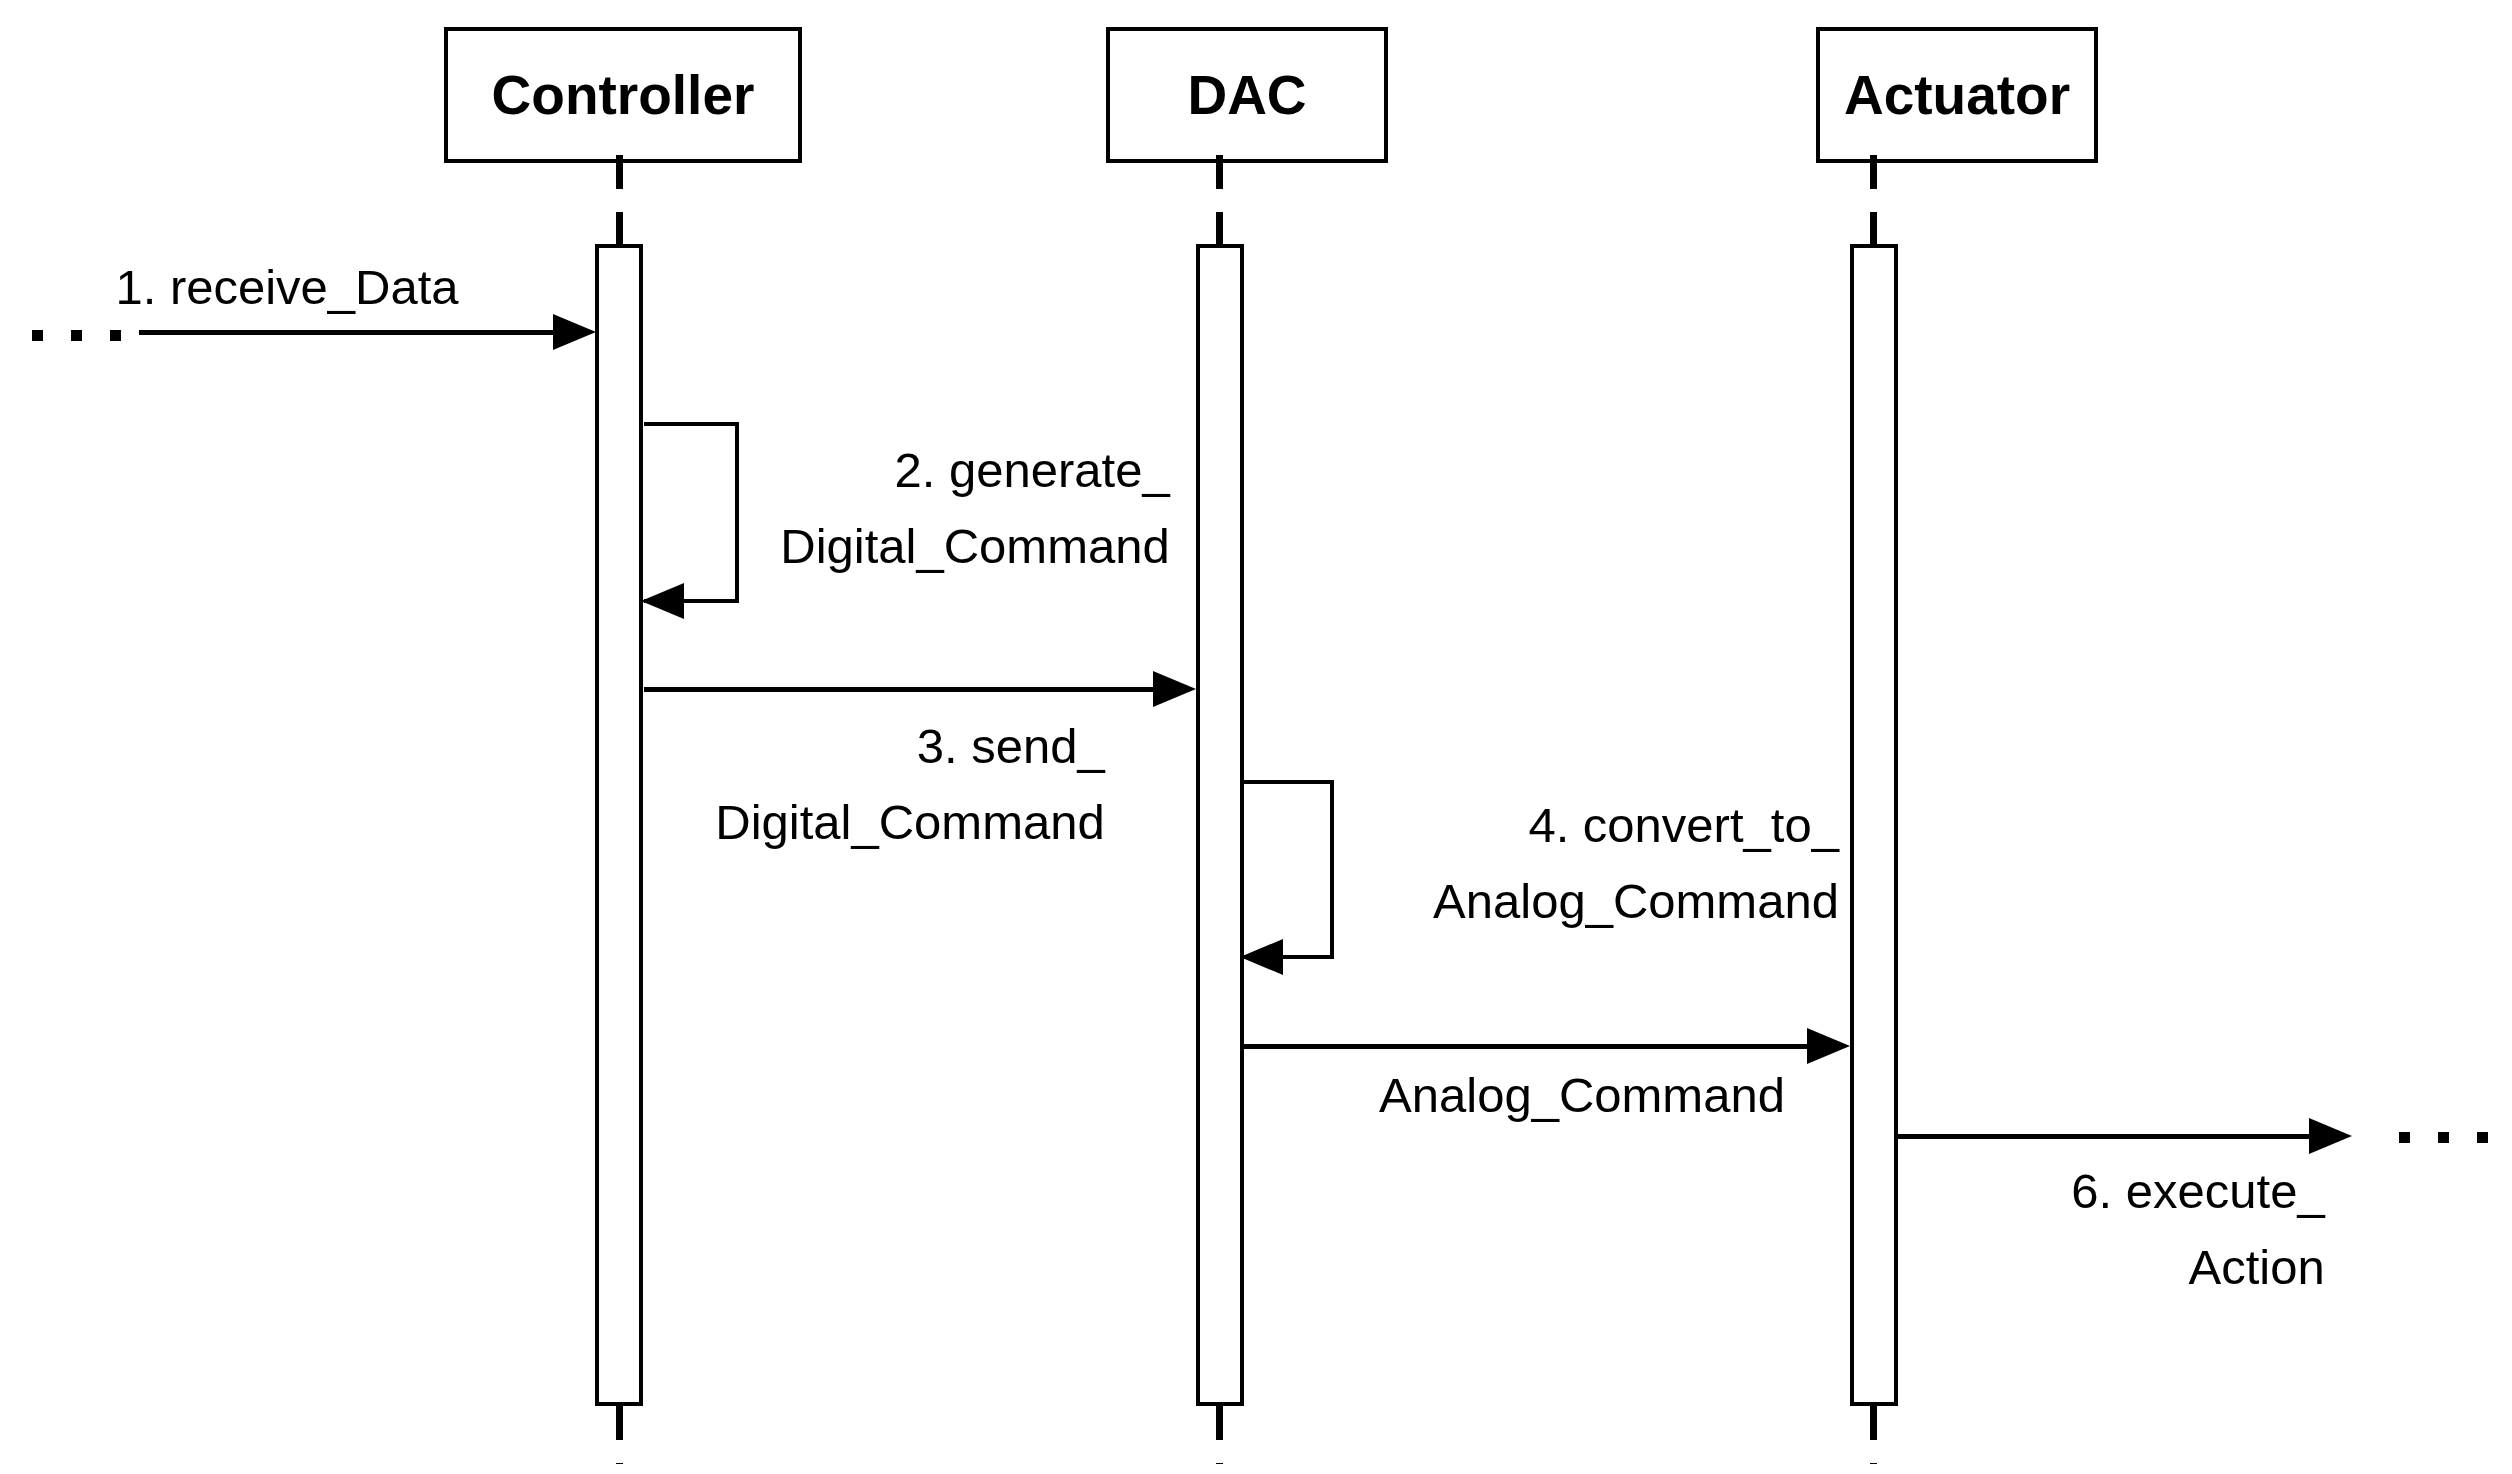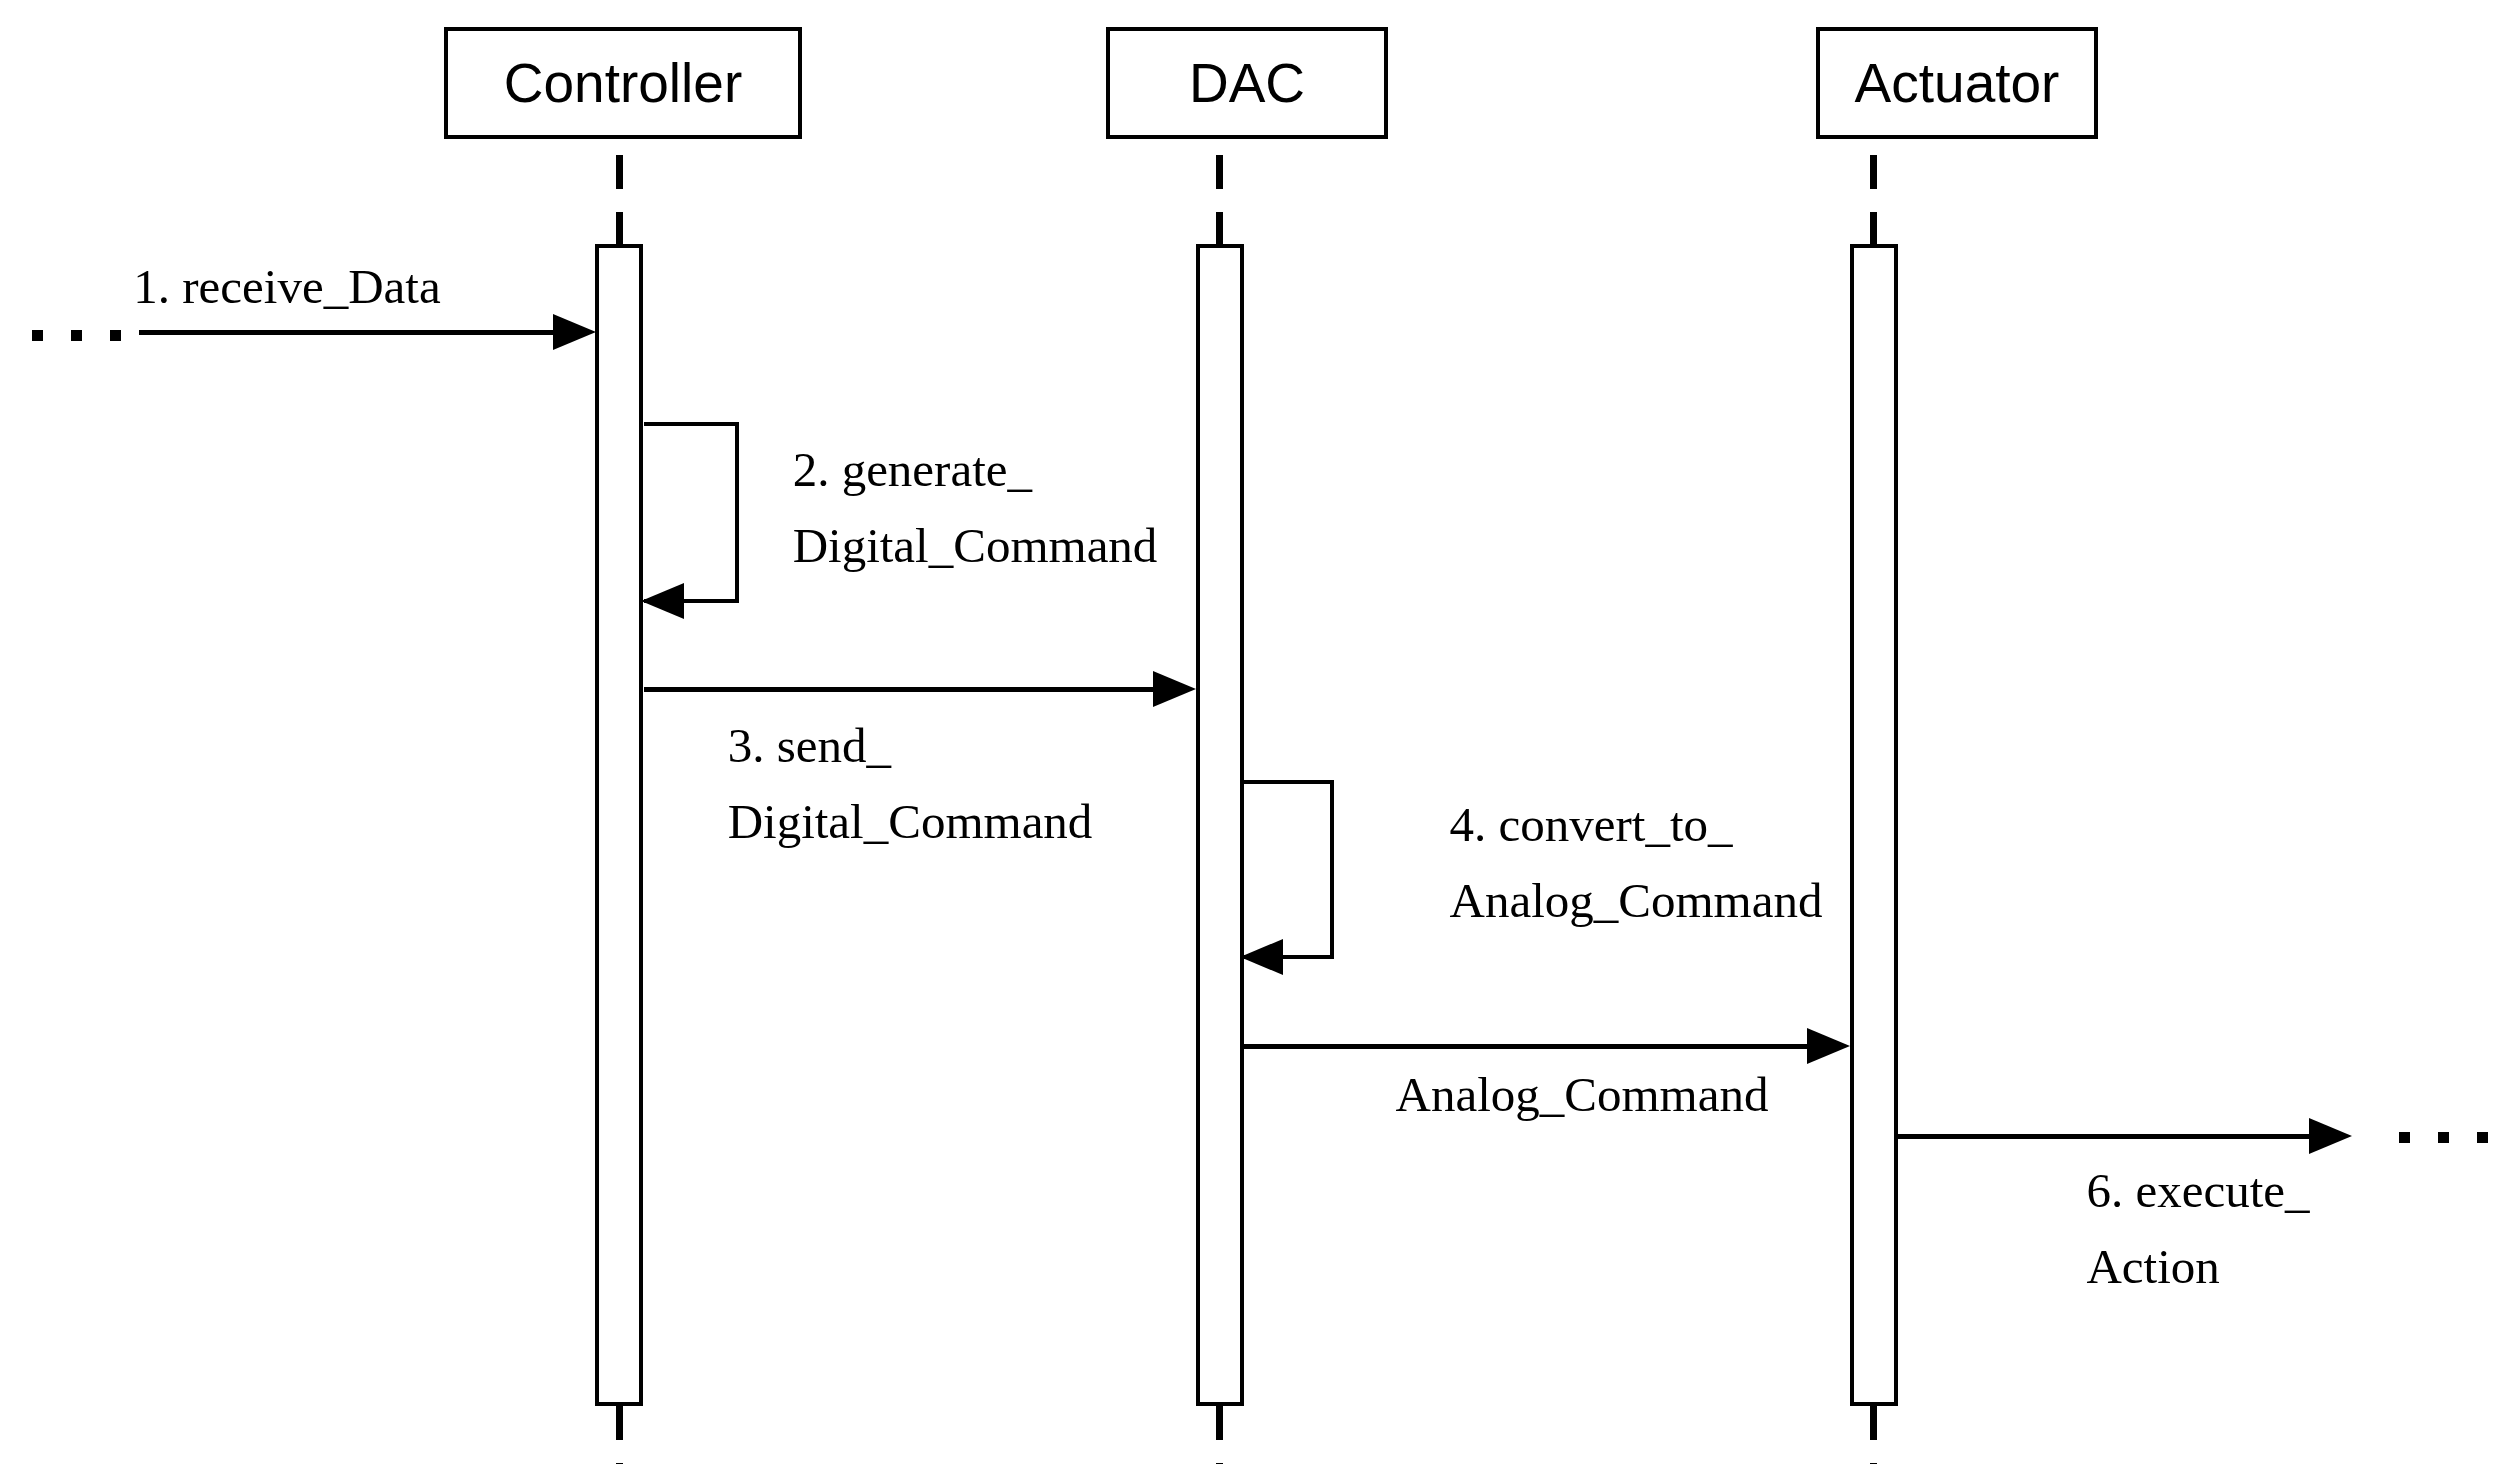"Controller" .pbox { font-weight: normal -> bold; height: 112px -> 136px }
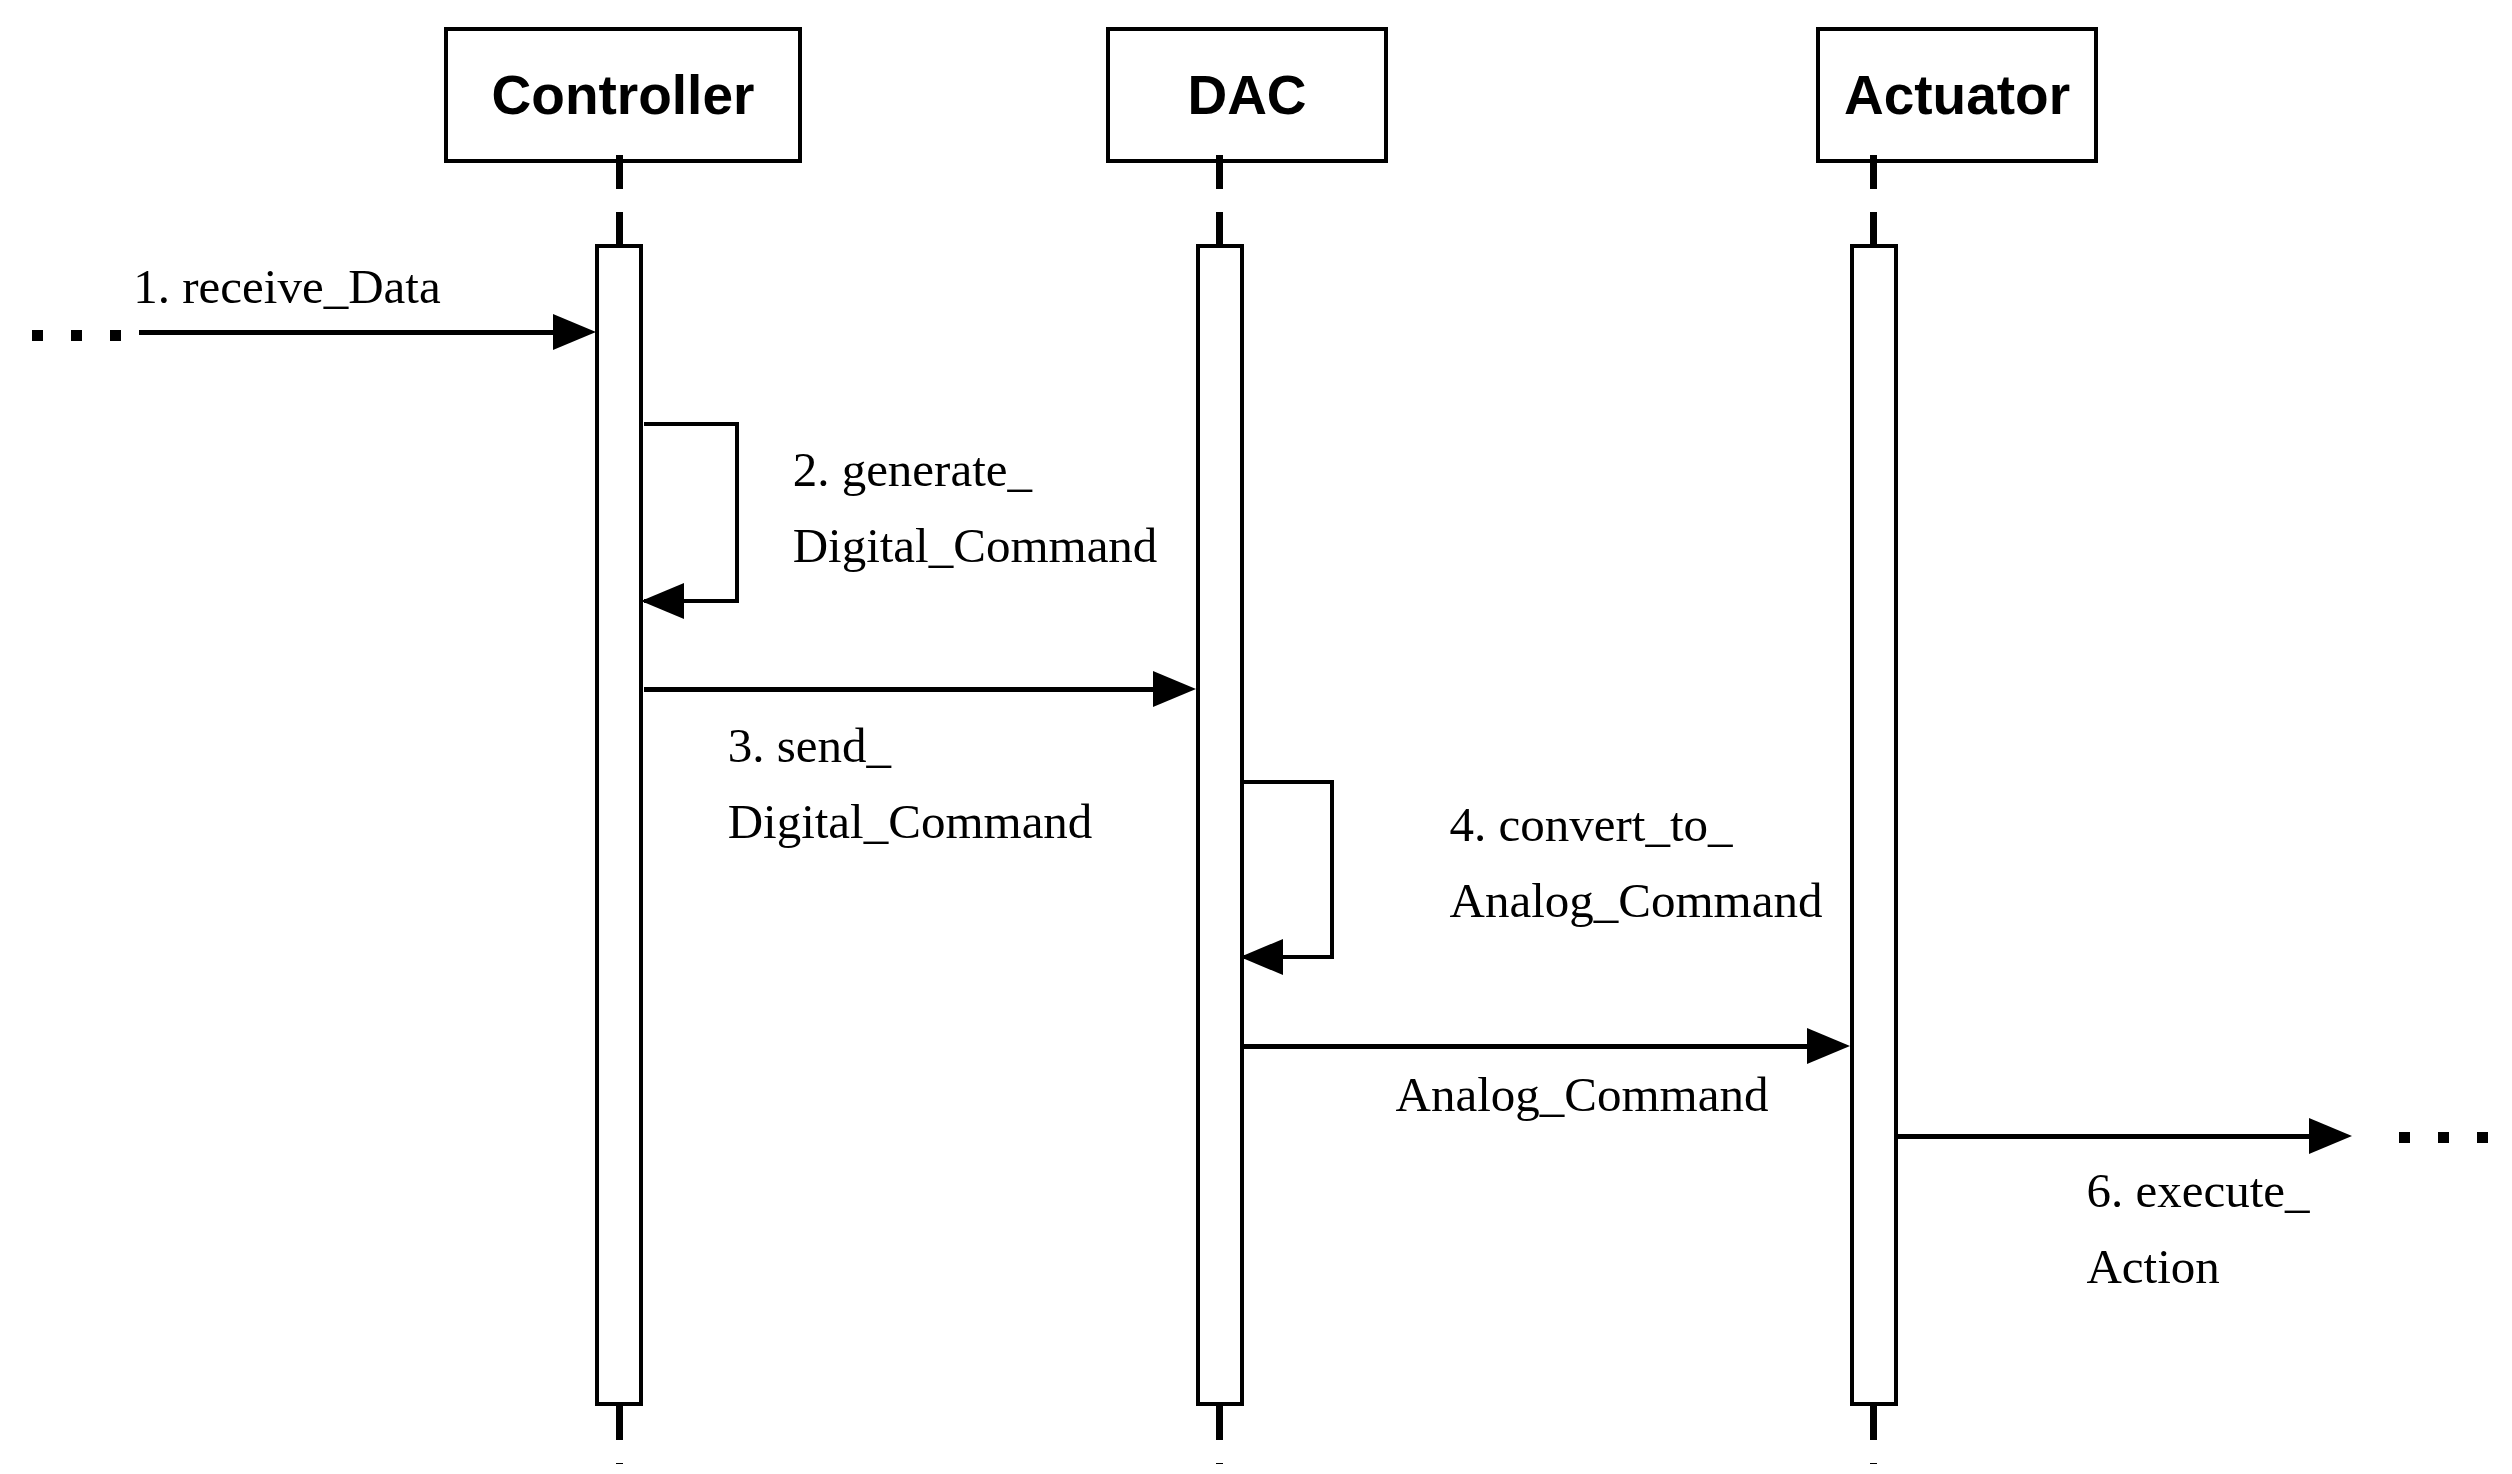"1. receive_Data" .mlabel { font-family: Liberation Serif, serif -> none; text-align: left -> right }
